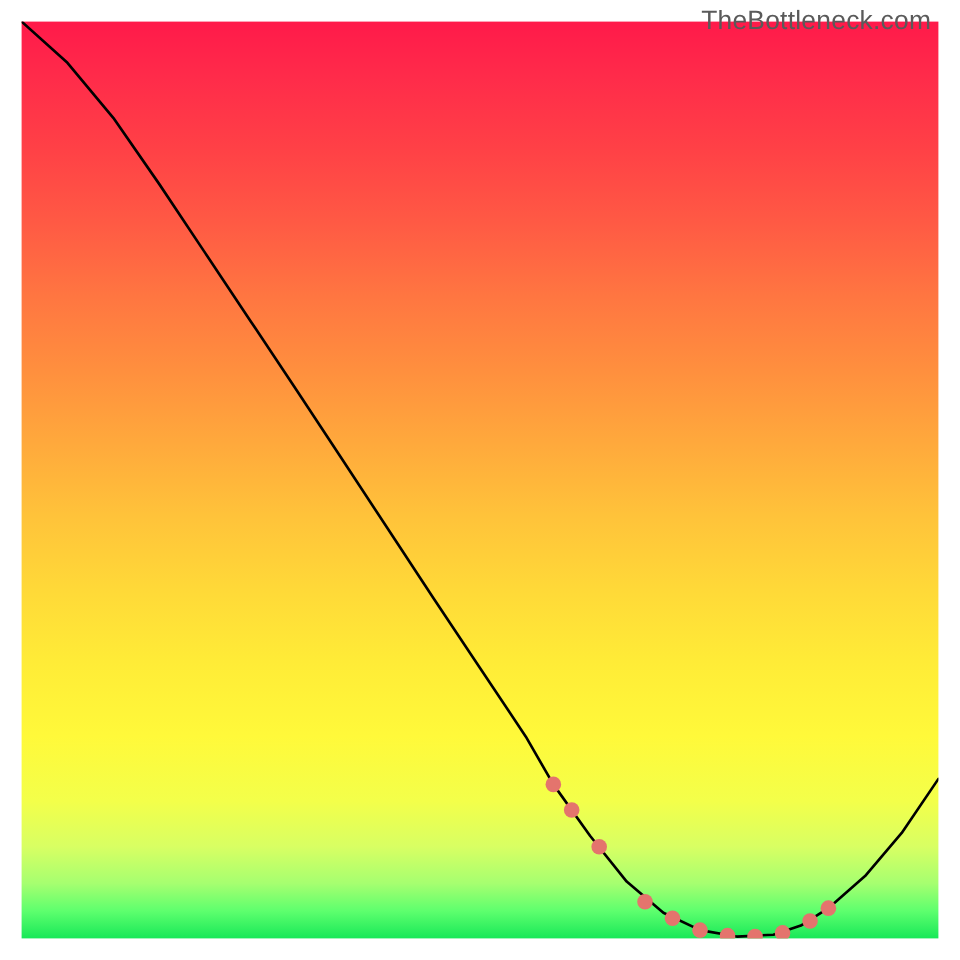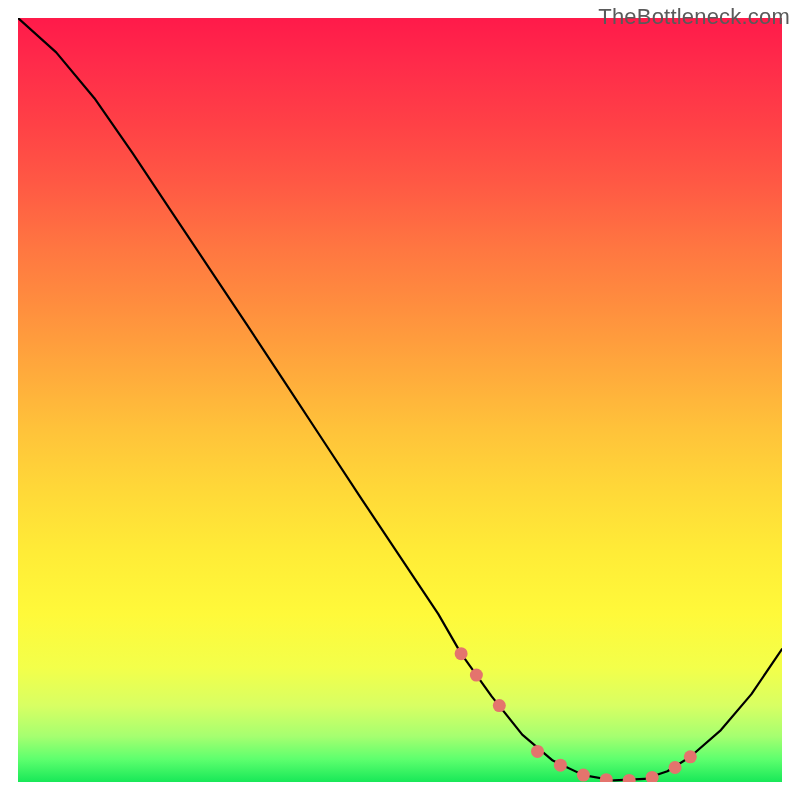"TheBottleneck.com" .watermark { right: 10px -> 24px }
